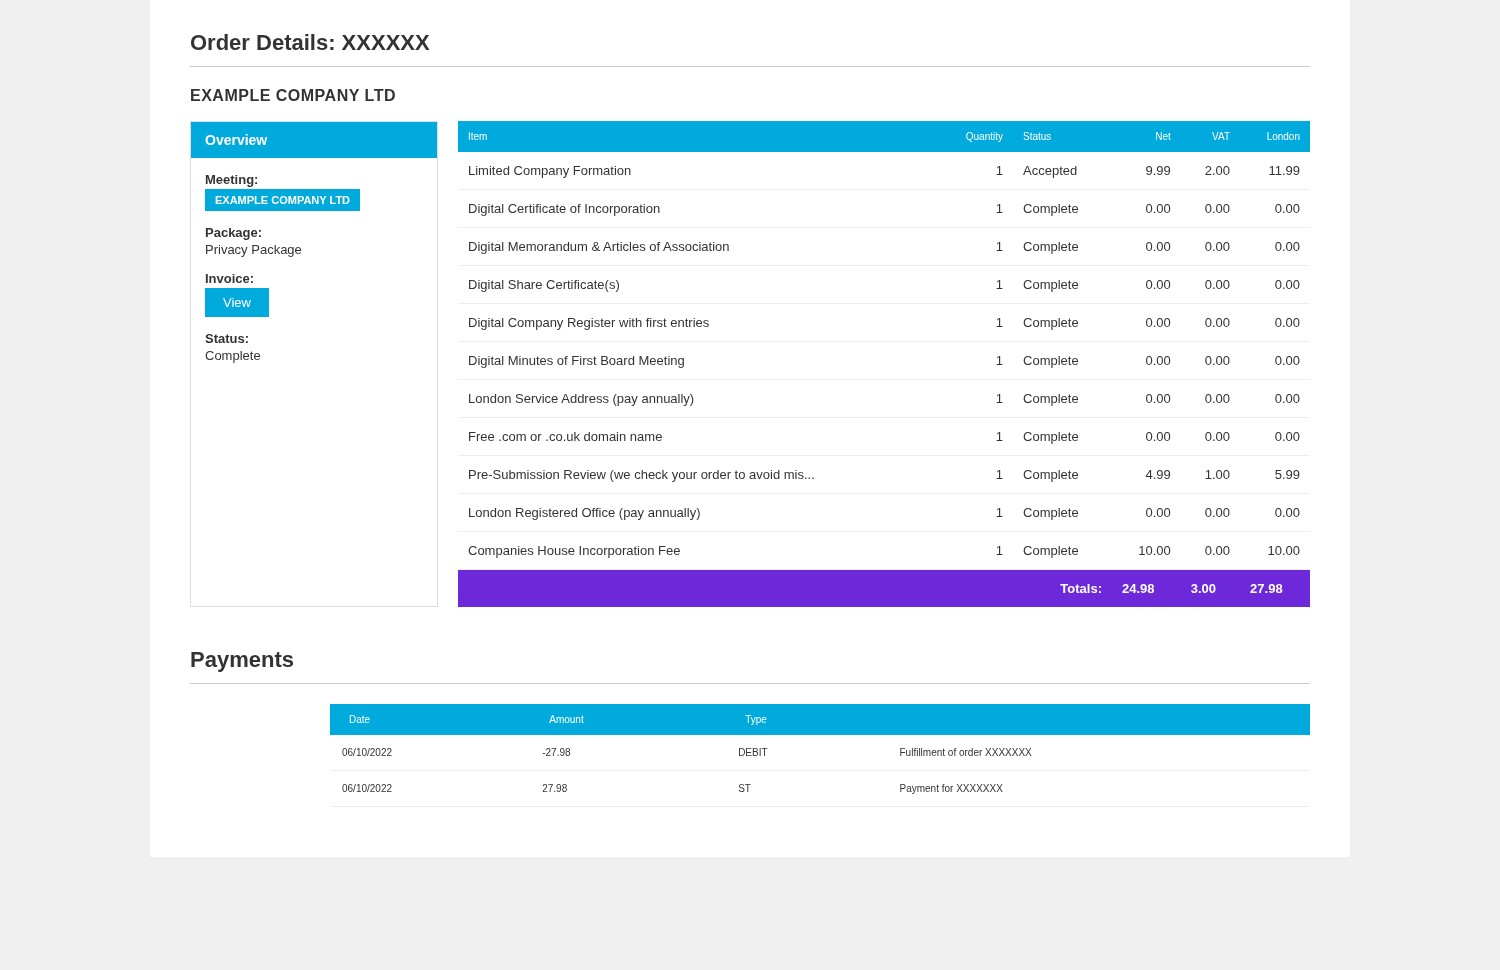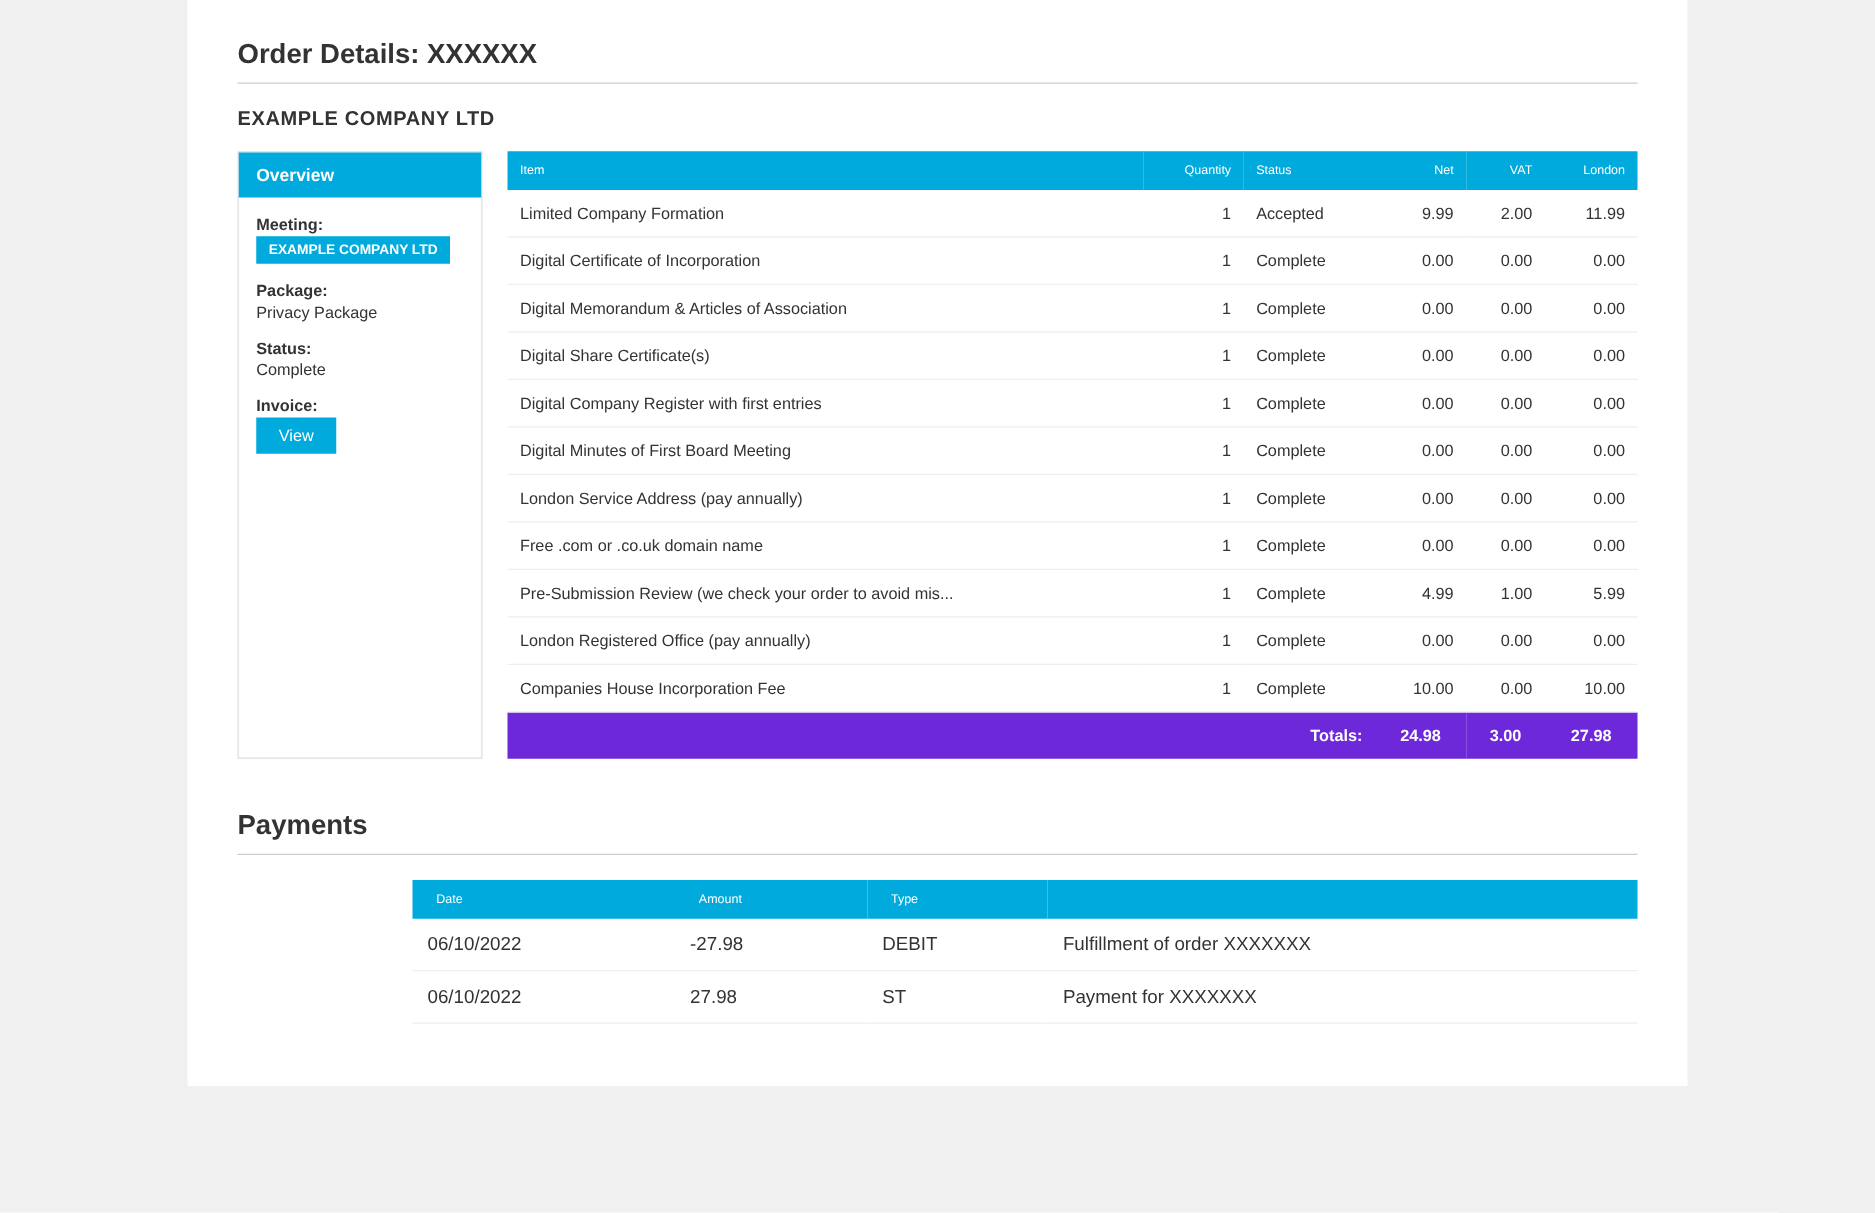"Overview" .sidebar { width: 196px -> 248px }
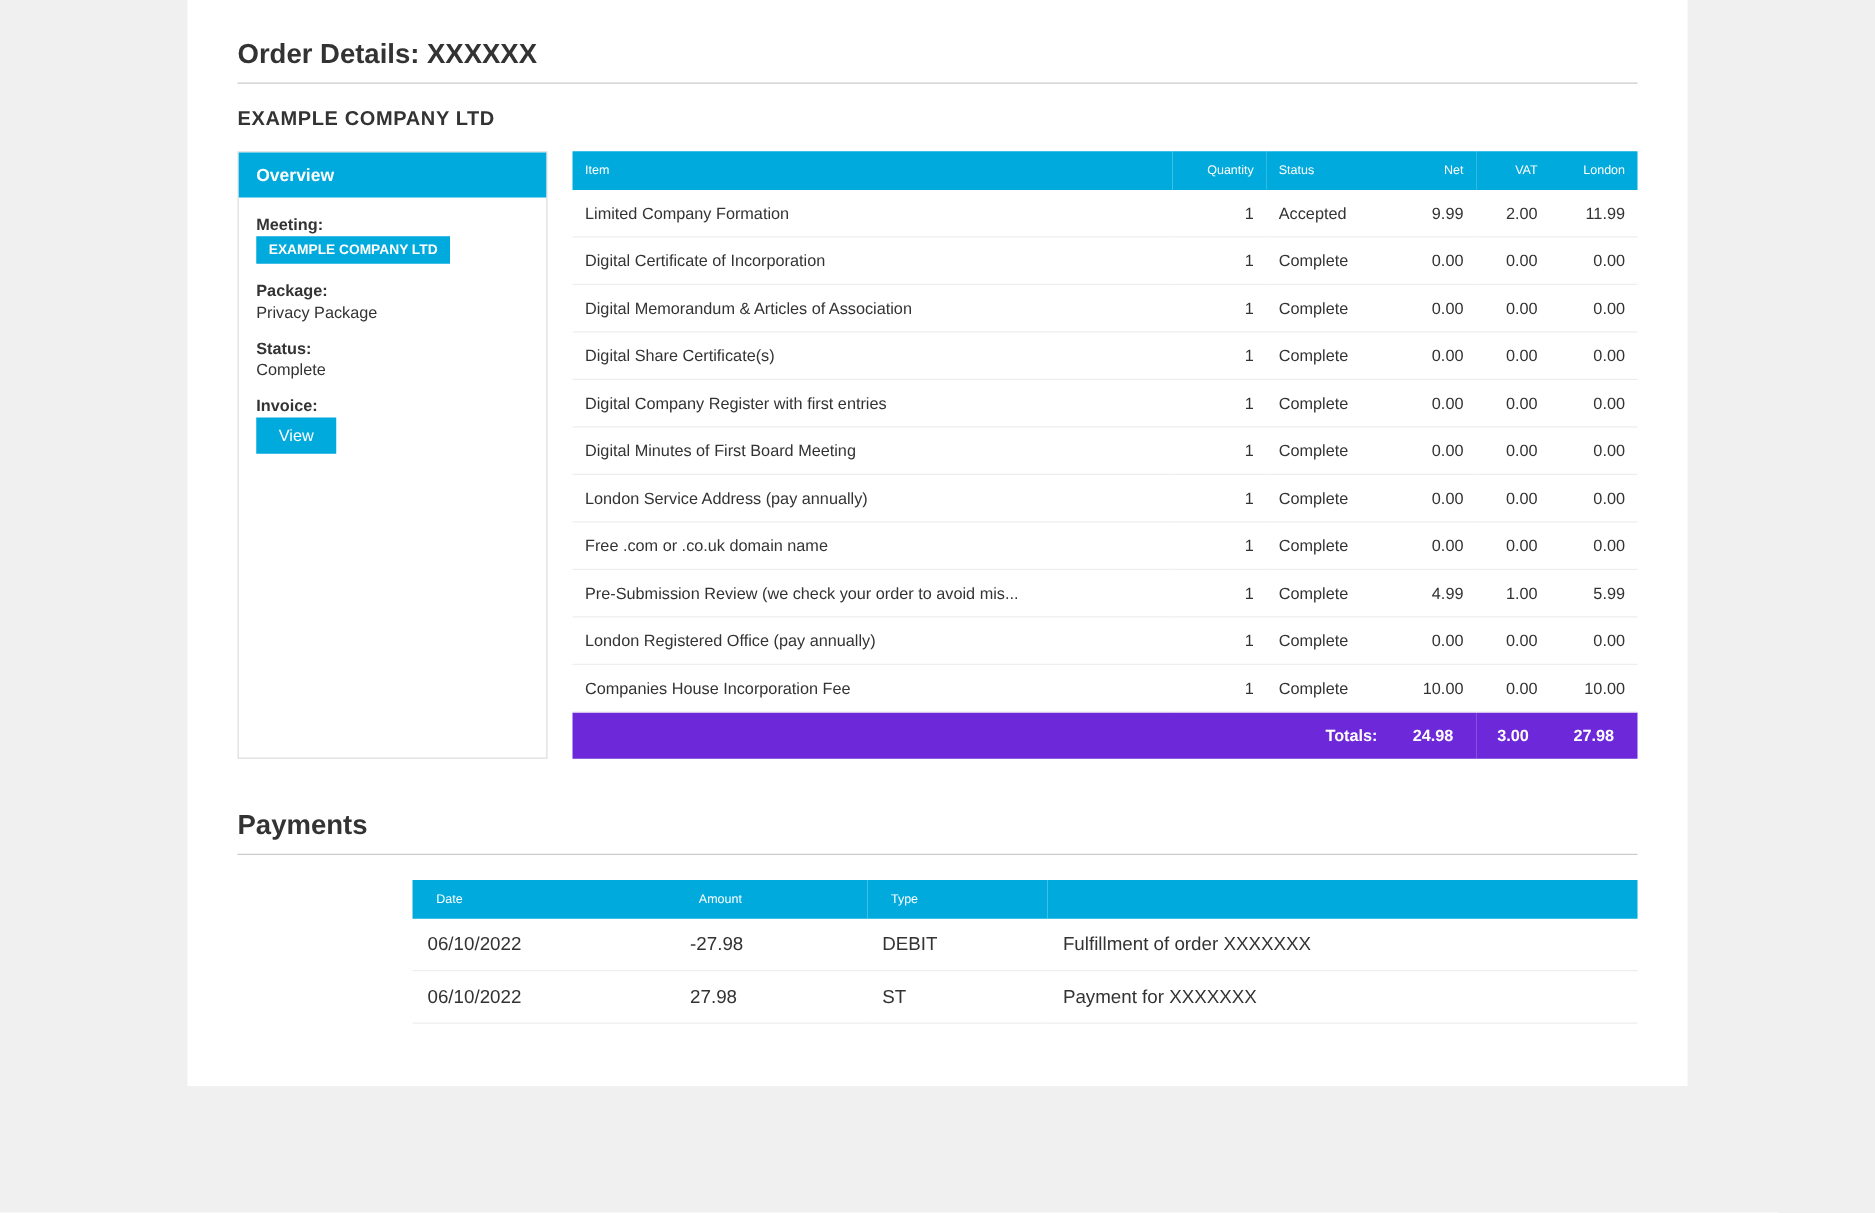"Status:" div.sidebar-field { order: before "Invoice:" -> after "Invoice:" }
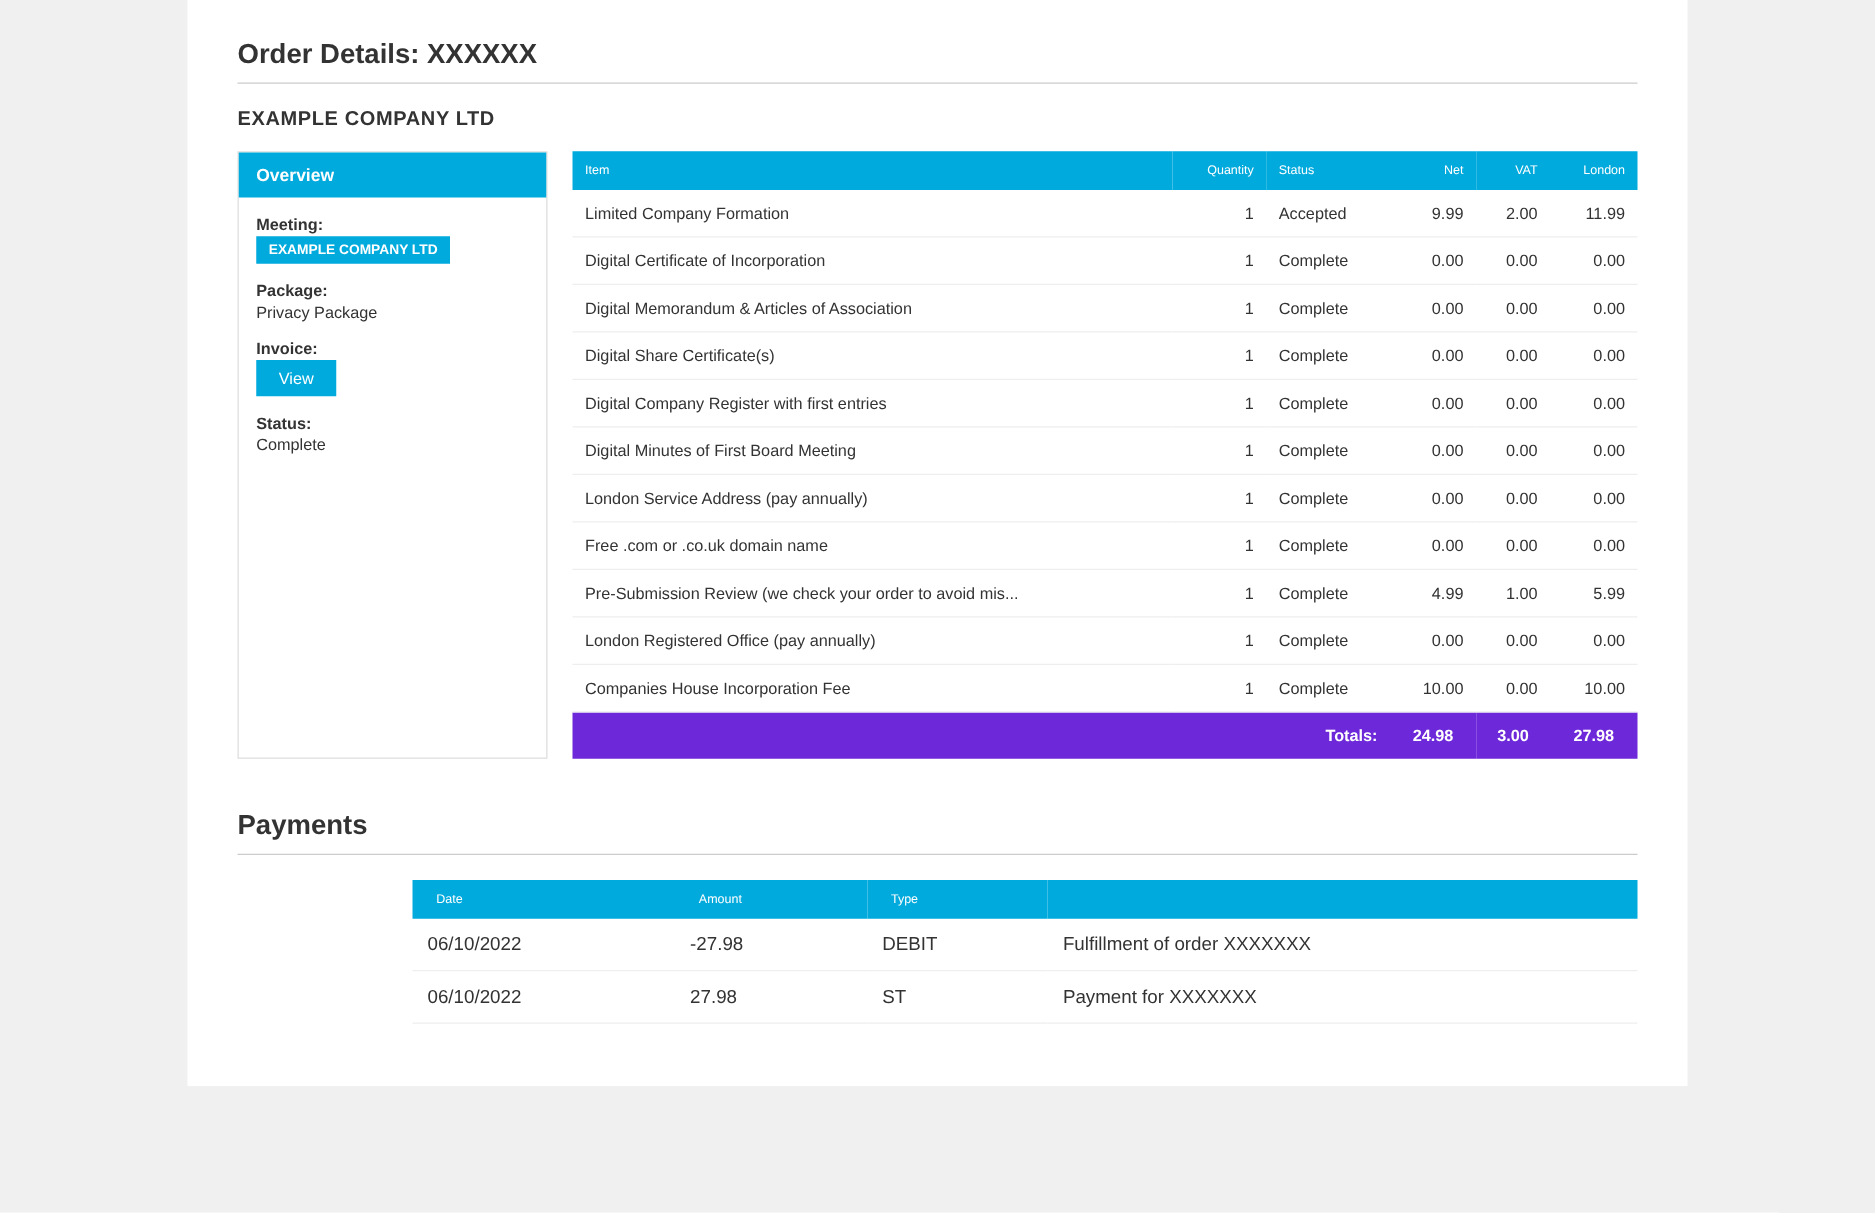"24.98" .order-table tfoot td { text-align: center -> left }
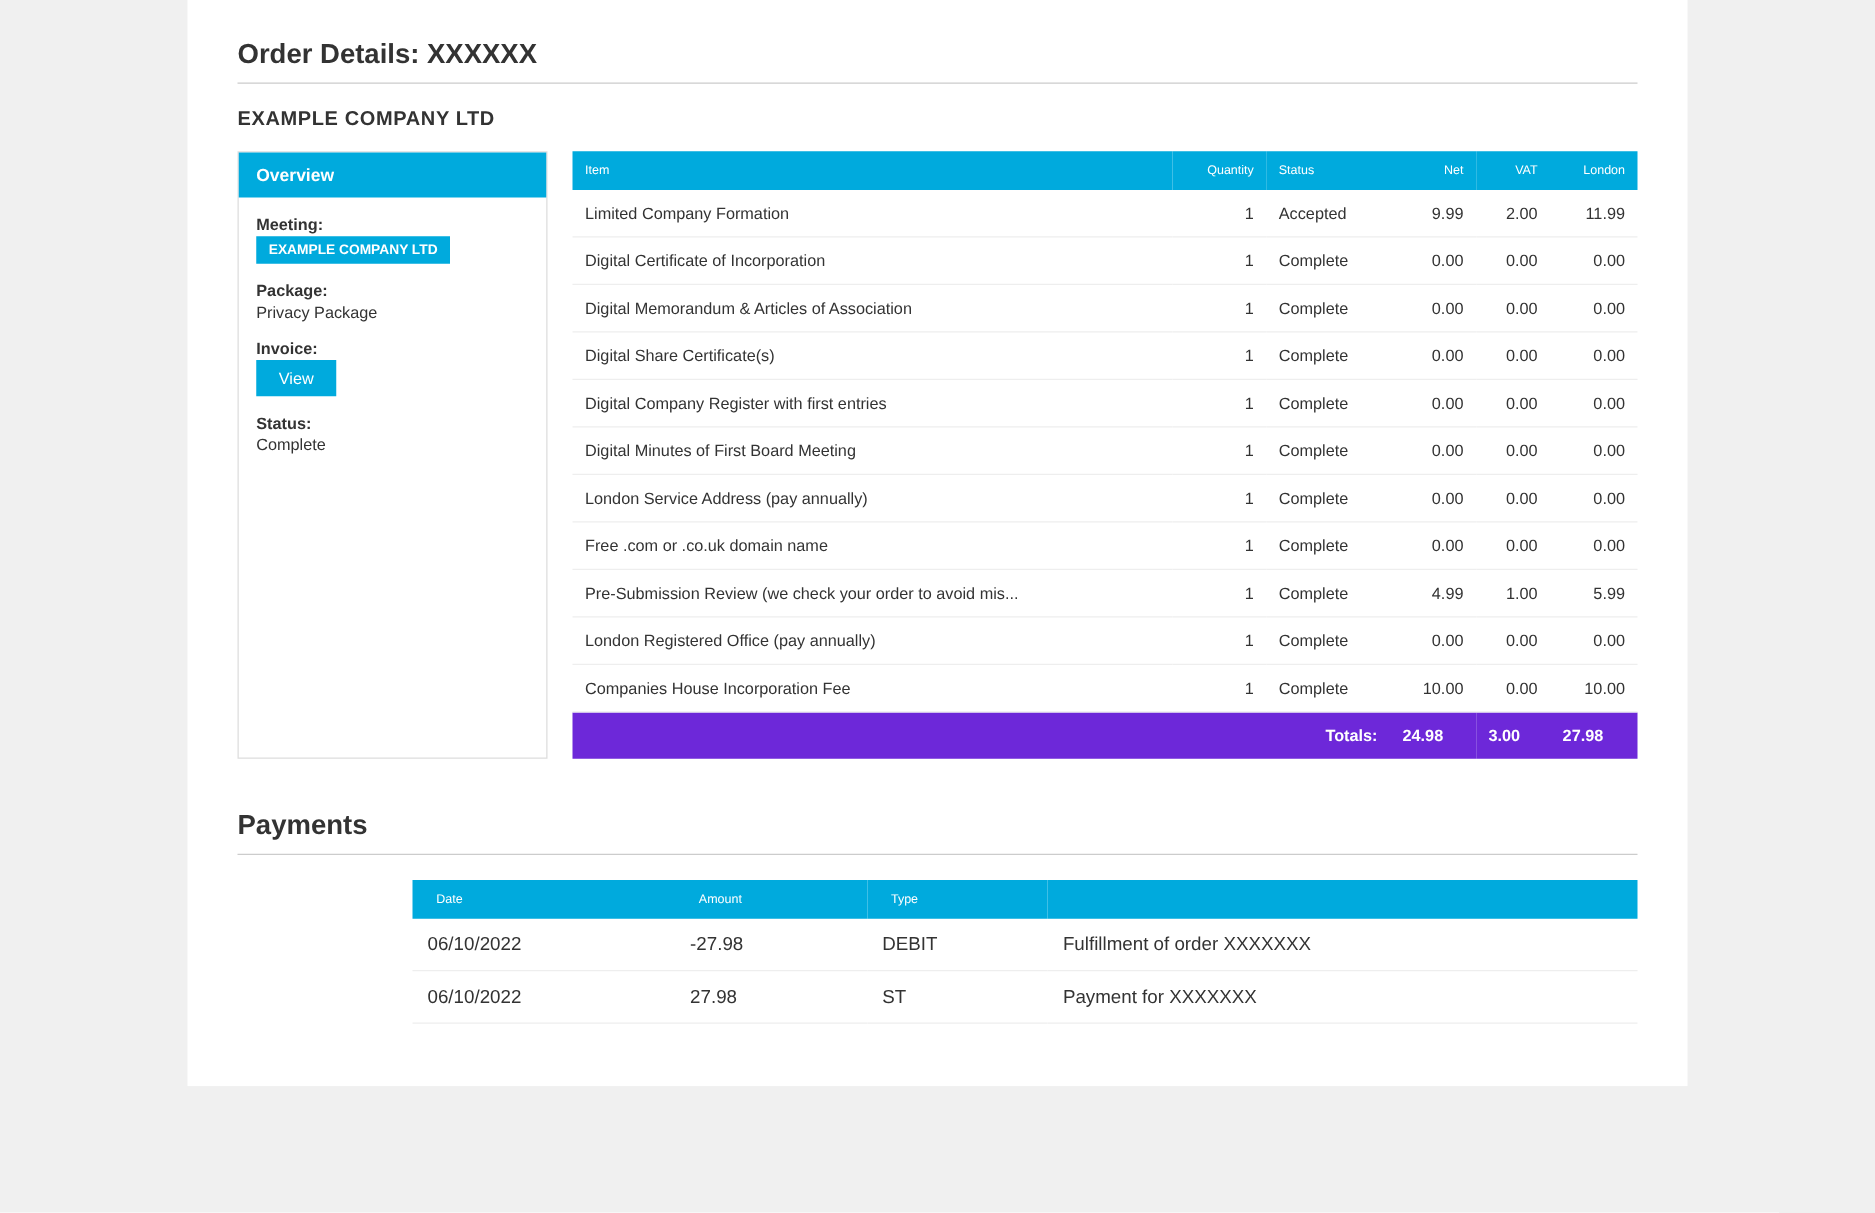"06/10/2022" .payments-table tbody td { font-size: 15px -> 10px }
